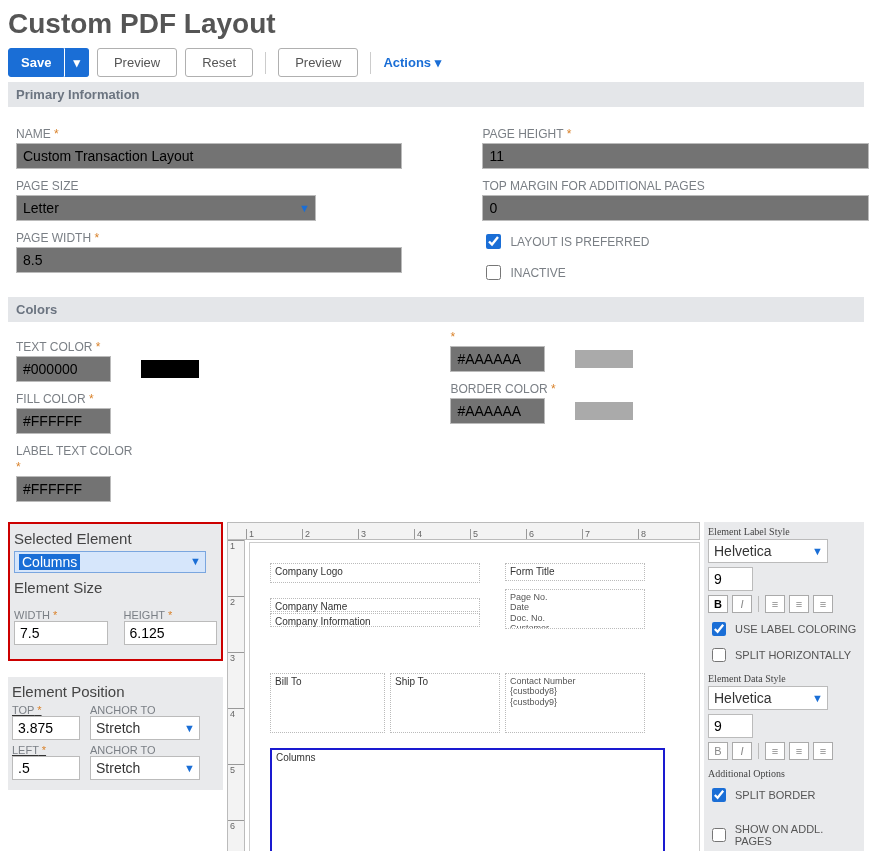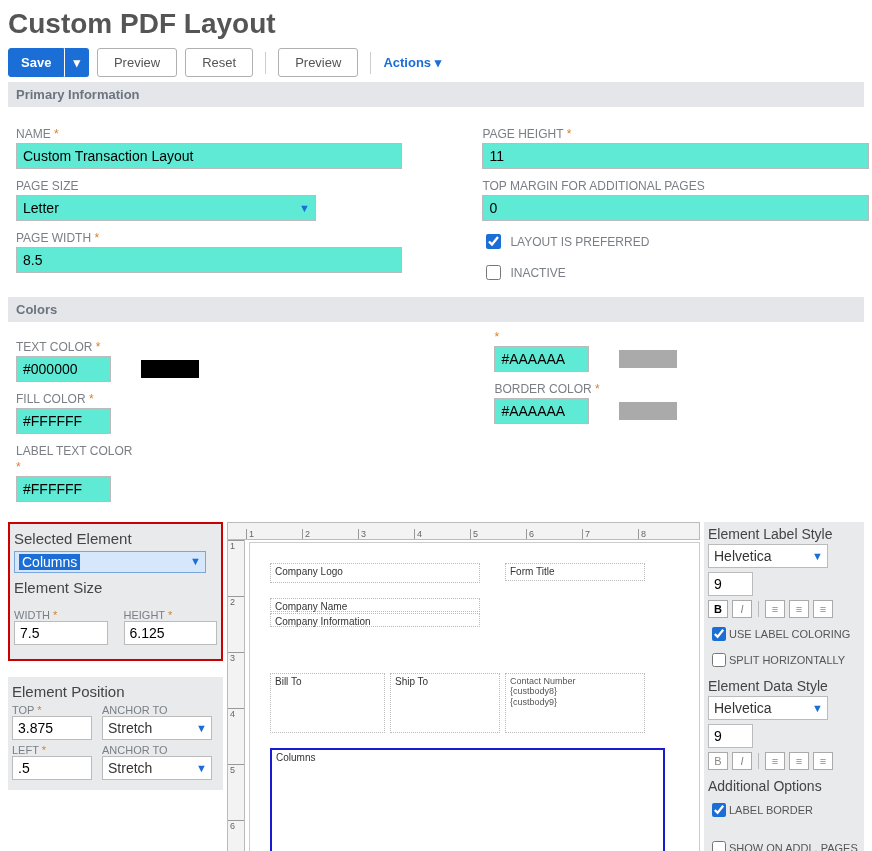"Custom Transaction Layout" .text-input, .select-input { background: #5eead4 -> #737373 }
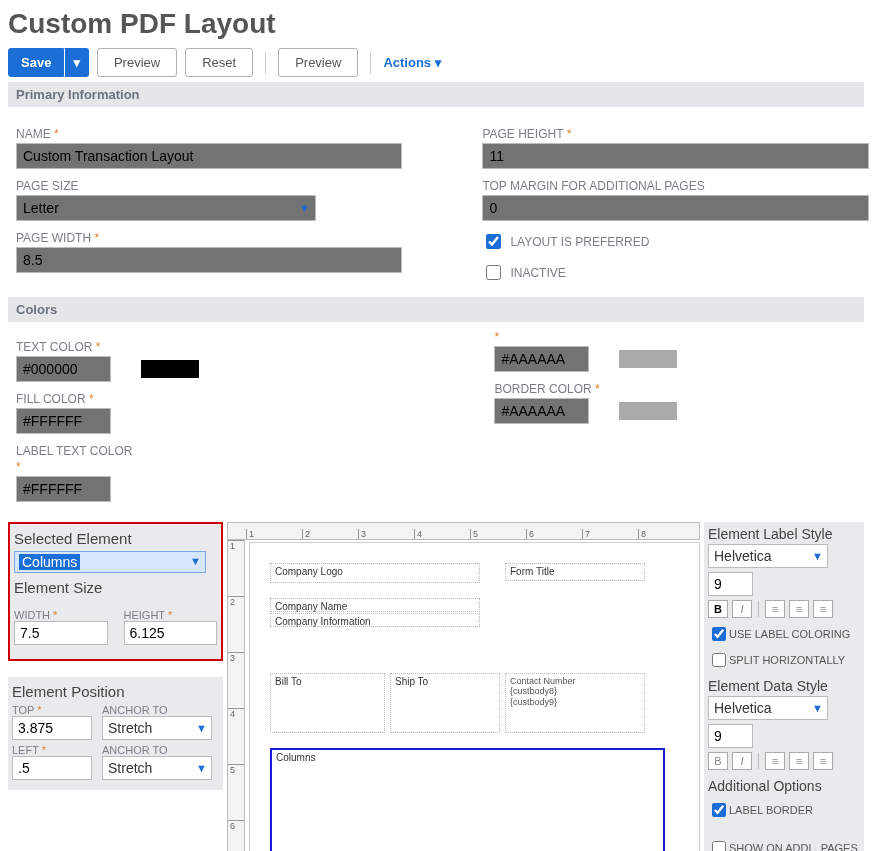"TEXT COLOR" .colors-row { gap: 92px -> 48px }
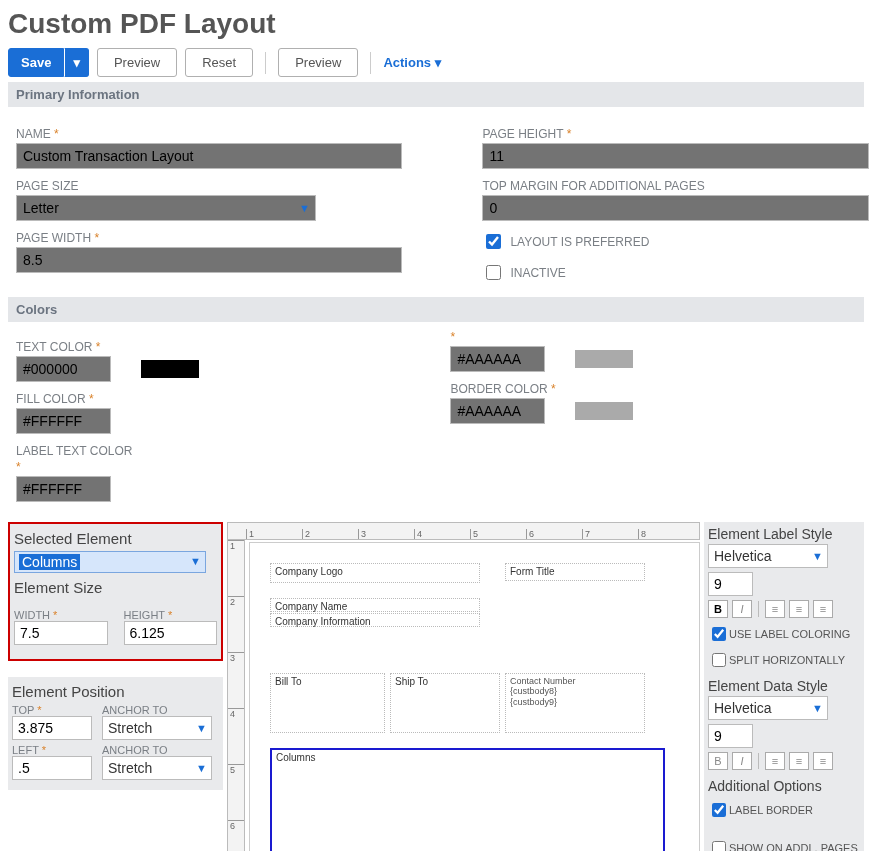"Element Label Style" .rp-h { font-family: none -> Liberation Serif, serif; font-size: 14px -> 10px }
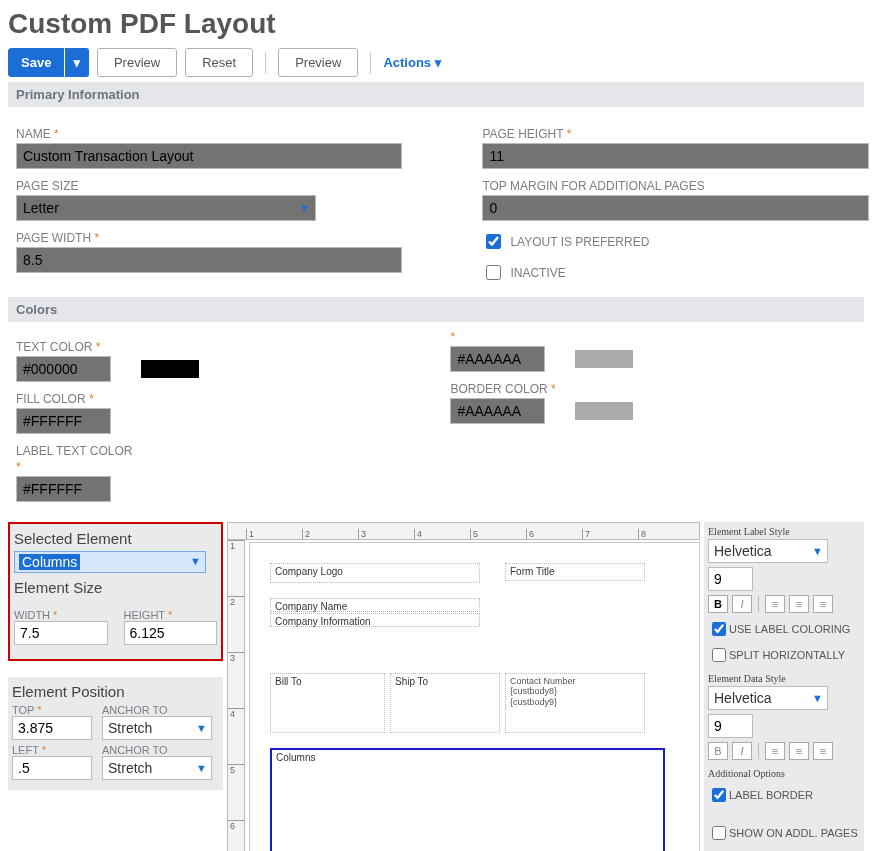"Page No." div.el-box { html: none -> <div> <div> <div>Page No.</div> <div>Date</div> <div>Doc. No.</div> <div>Customer</div> </div> </div> }
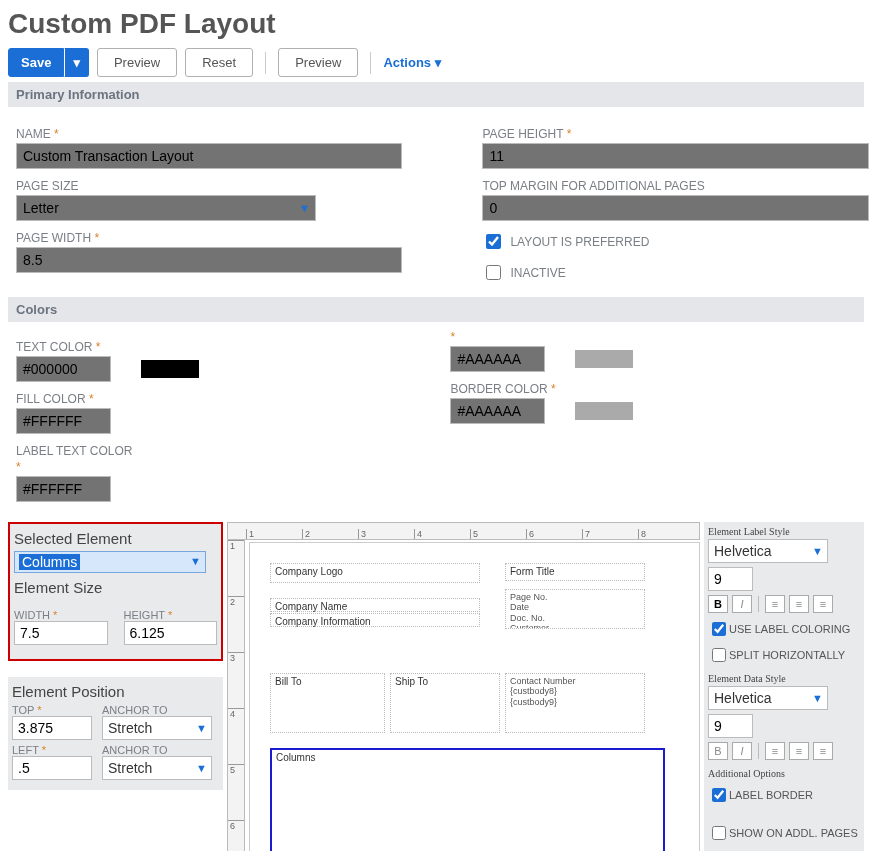"USE LABEL COLORING" .rp-check { gap: none -> 6px }
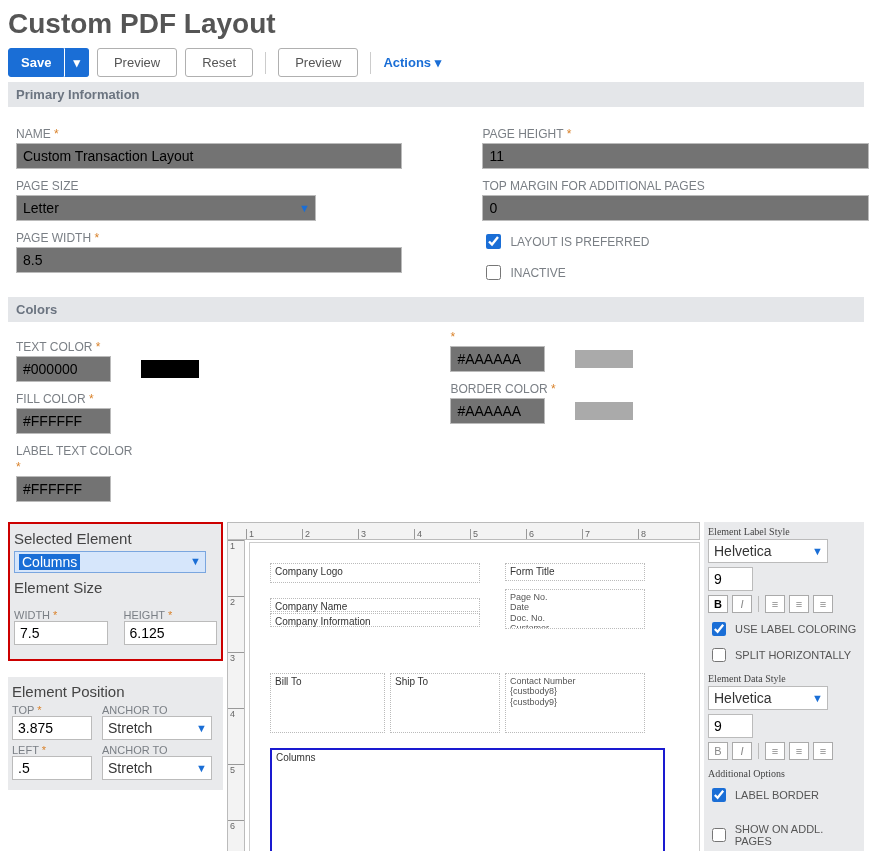"TOP" .pos-row .pf1 { text-decoration: none -> underline; width: 80px -> 68px }
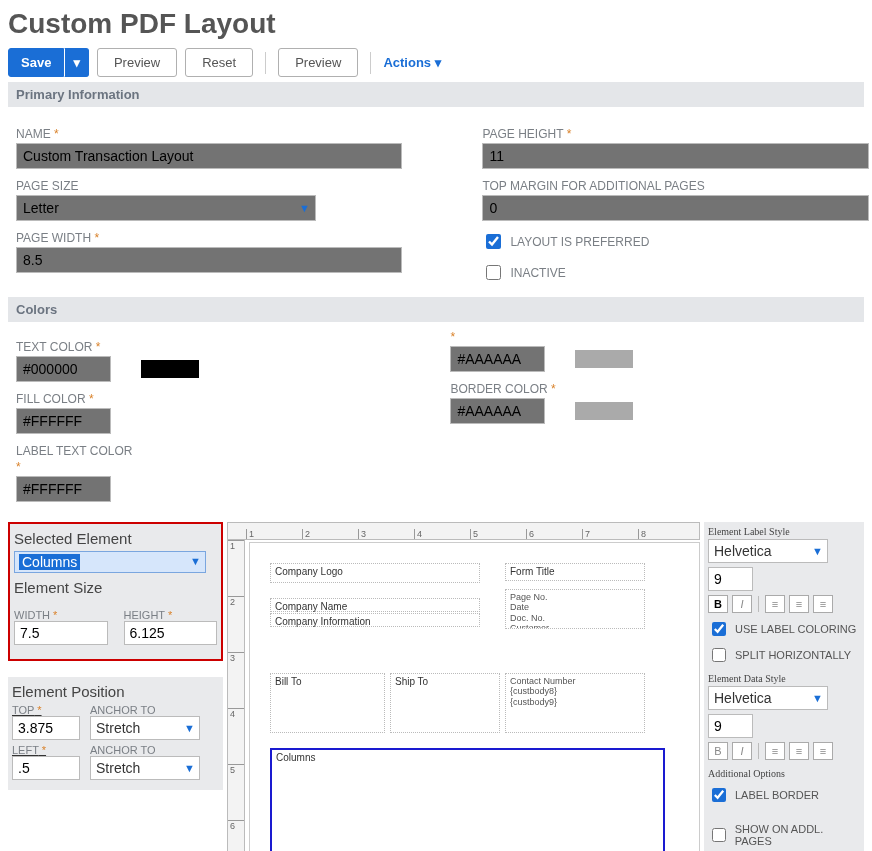"LABEL BORDER" span { text: LABEL -> SPLIT }
